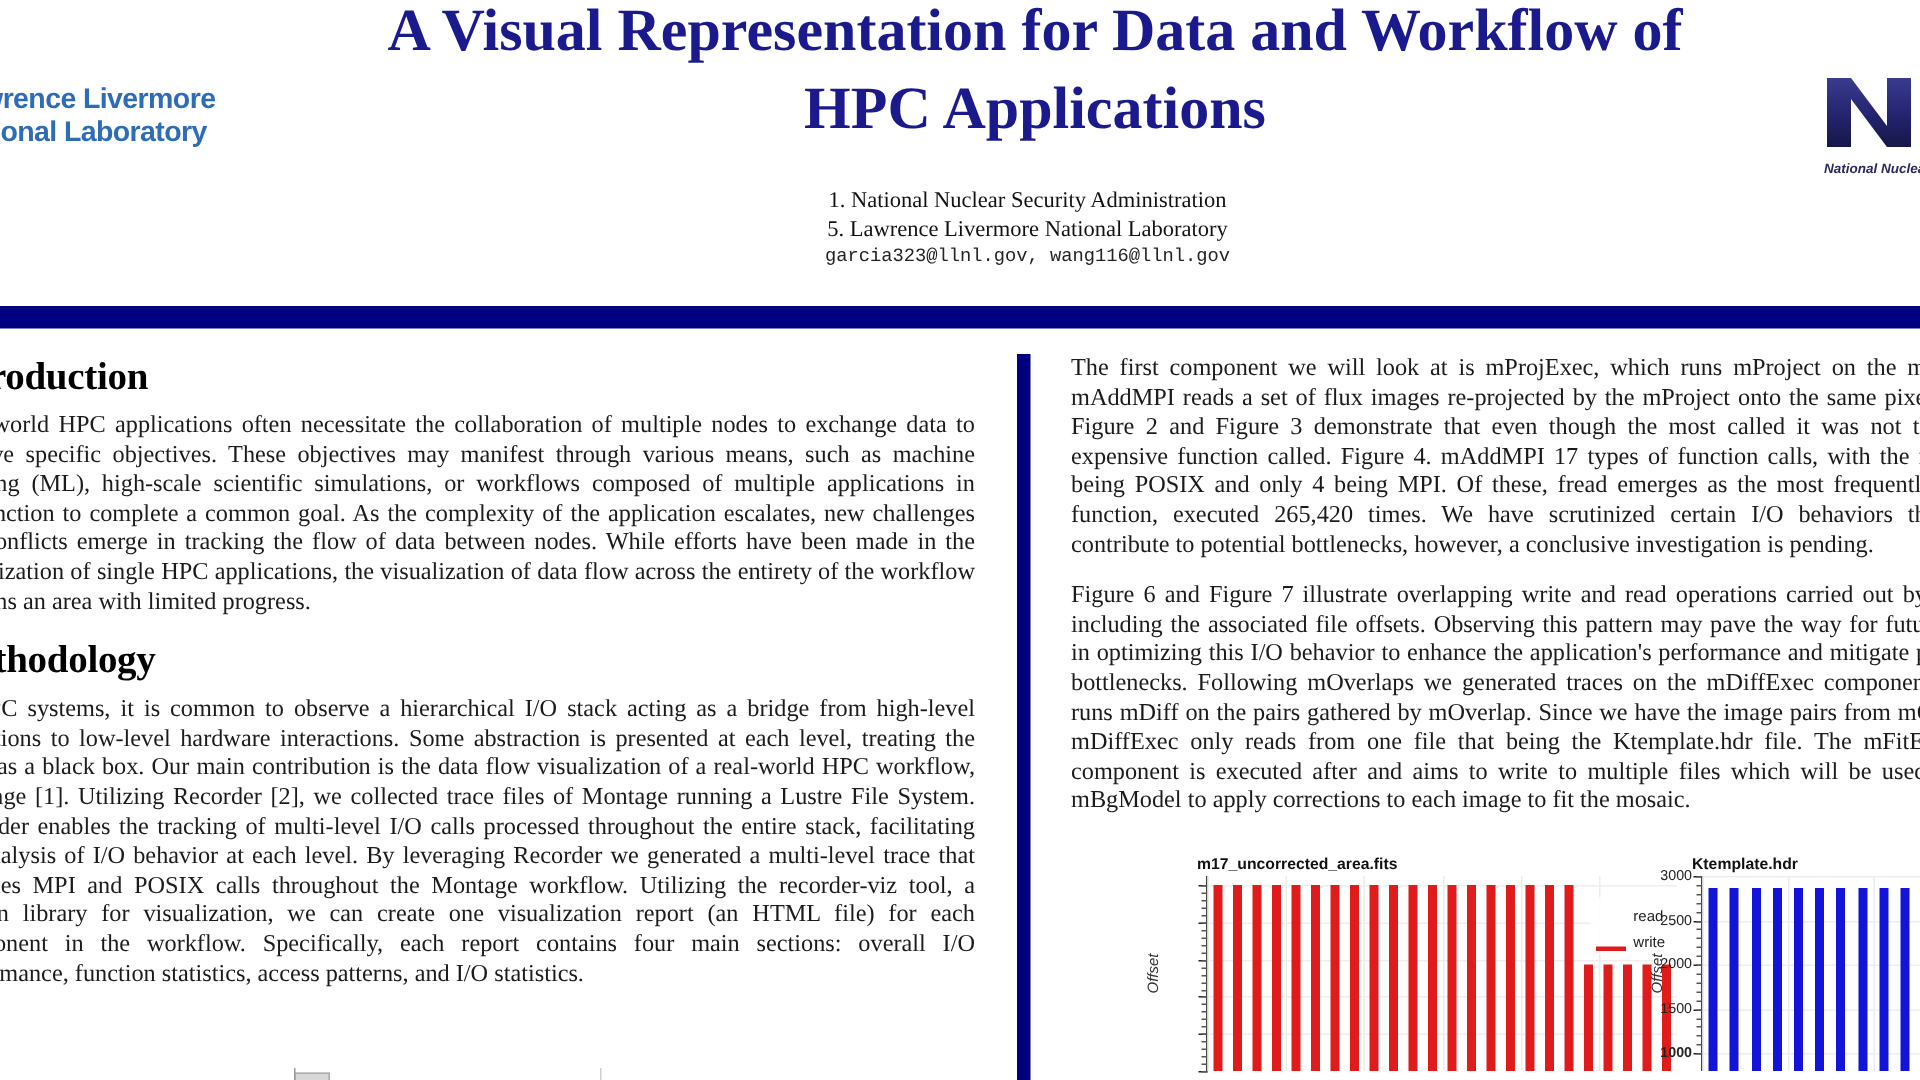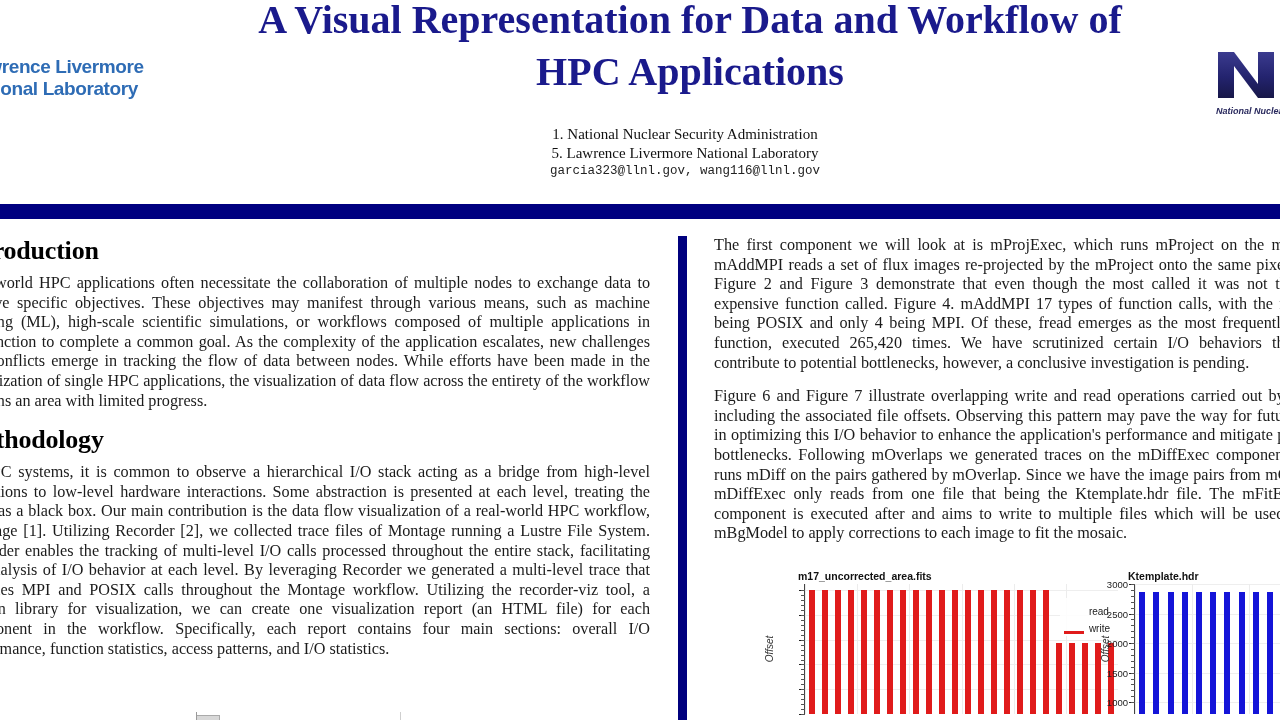"1000" div.t { font-weight: none -> bold }
